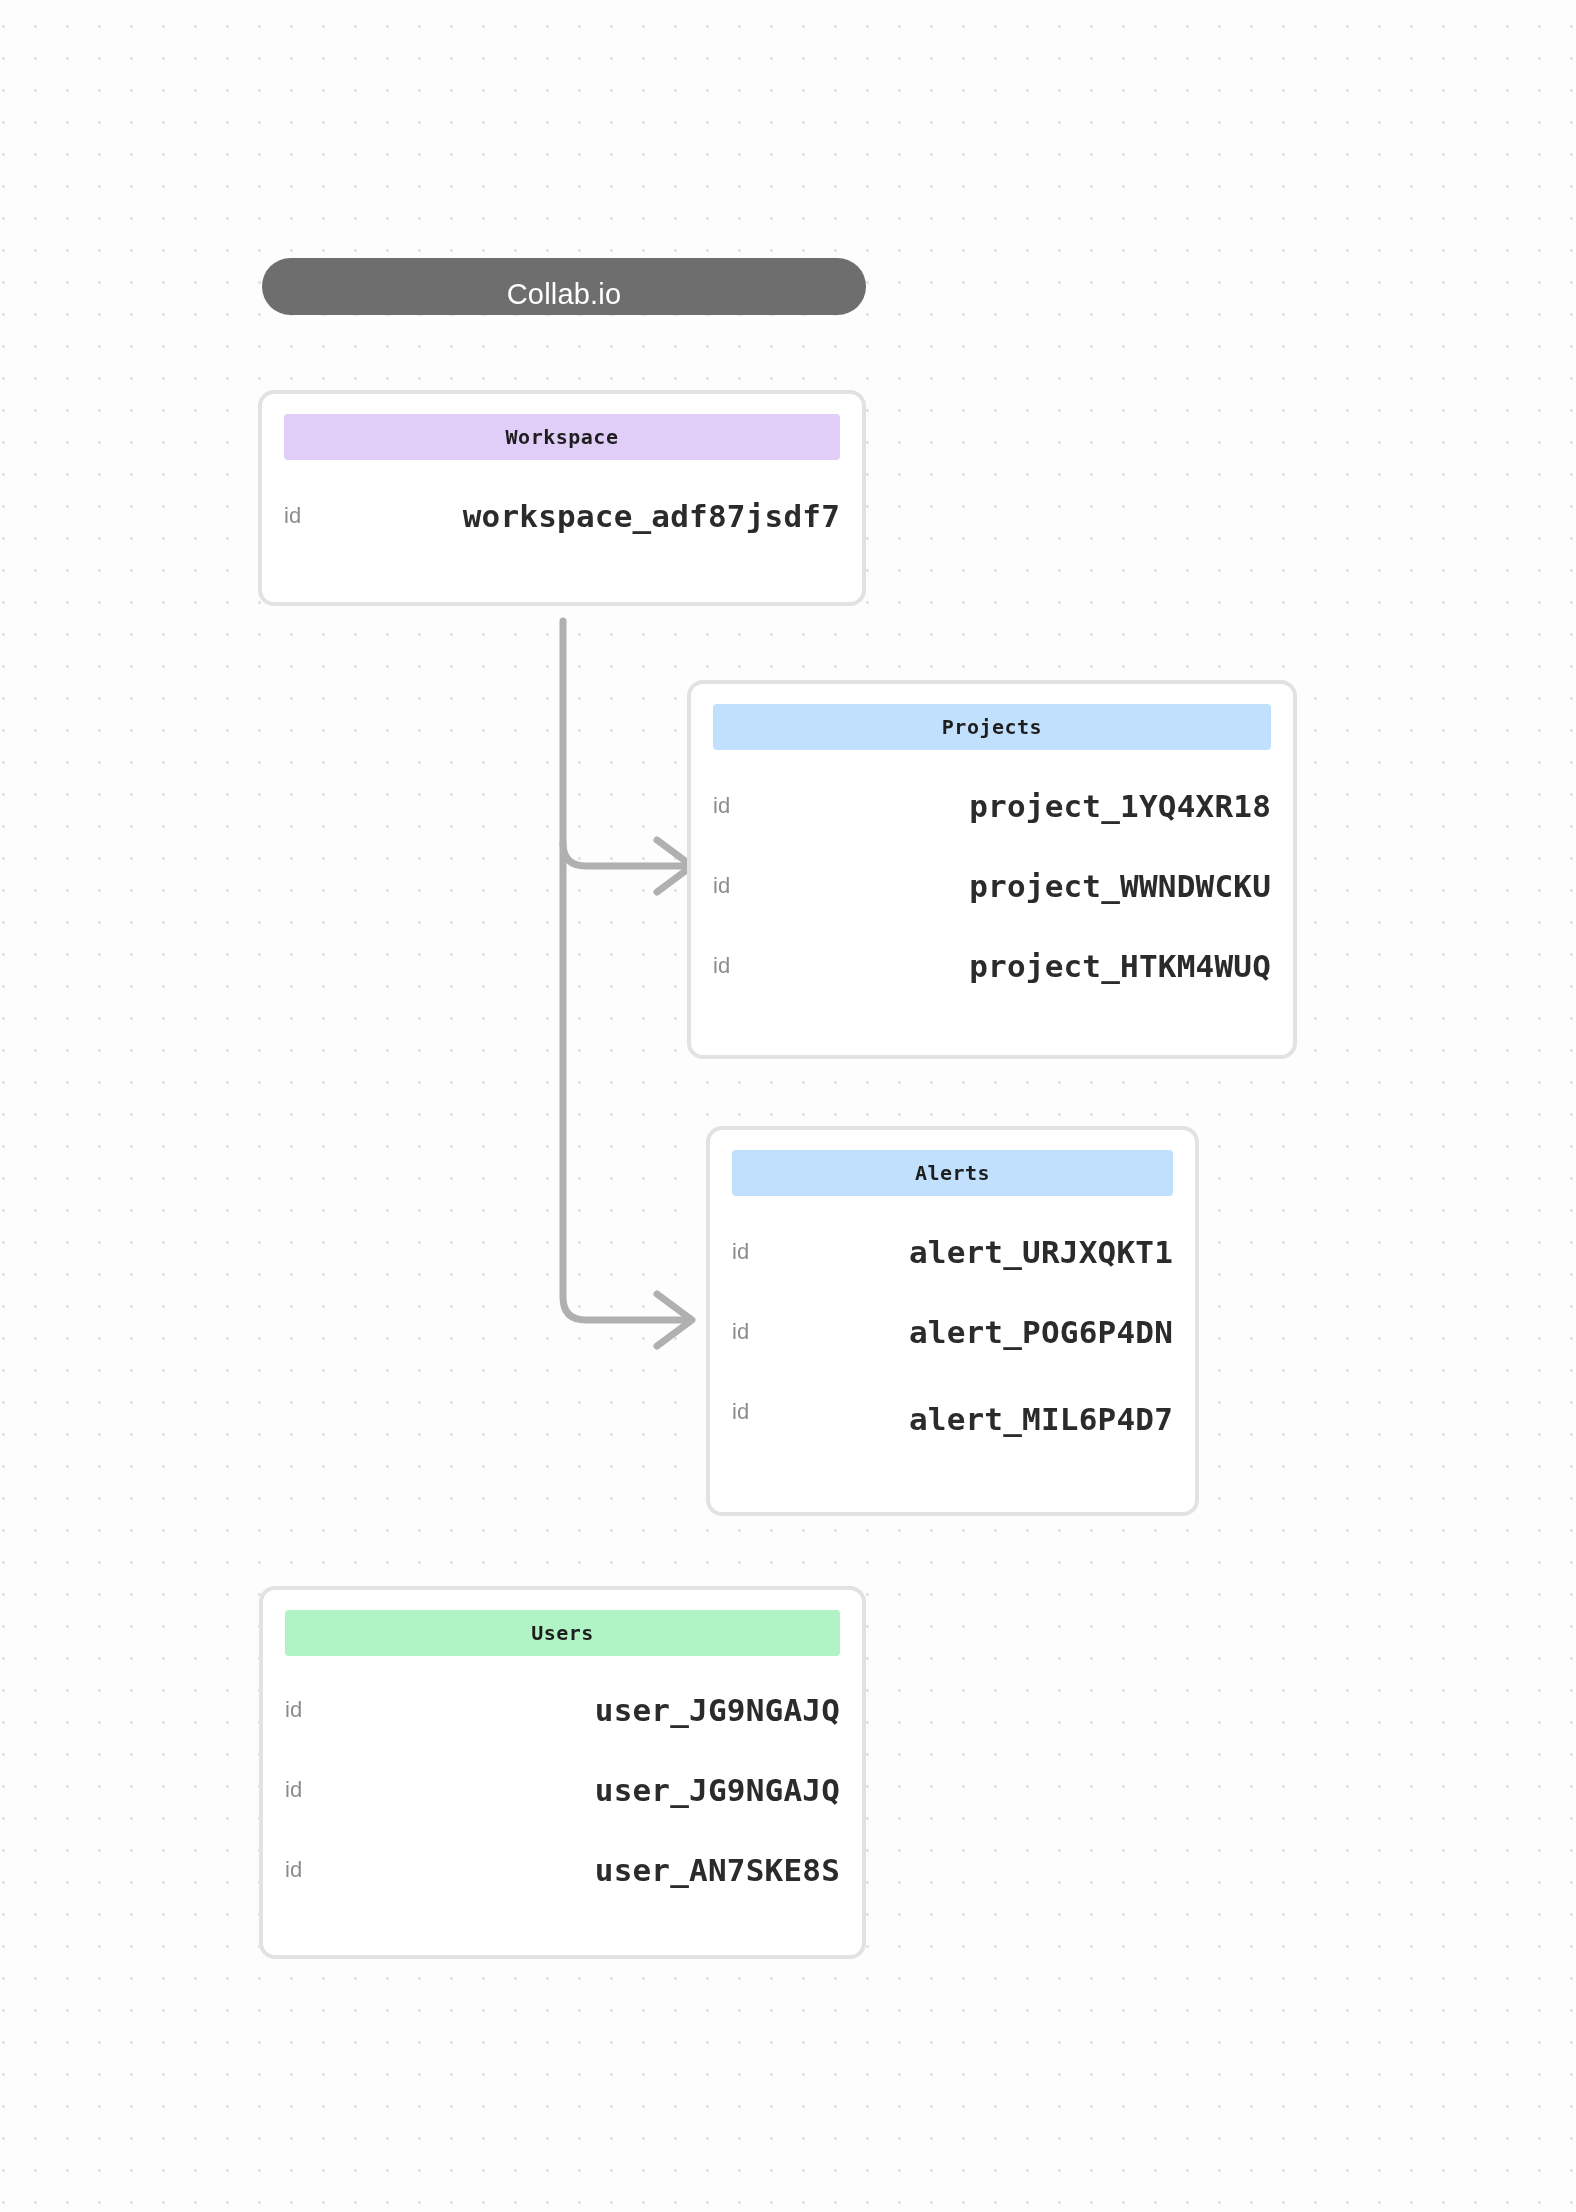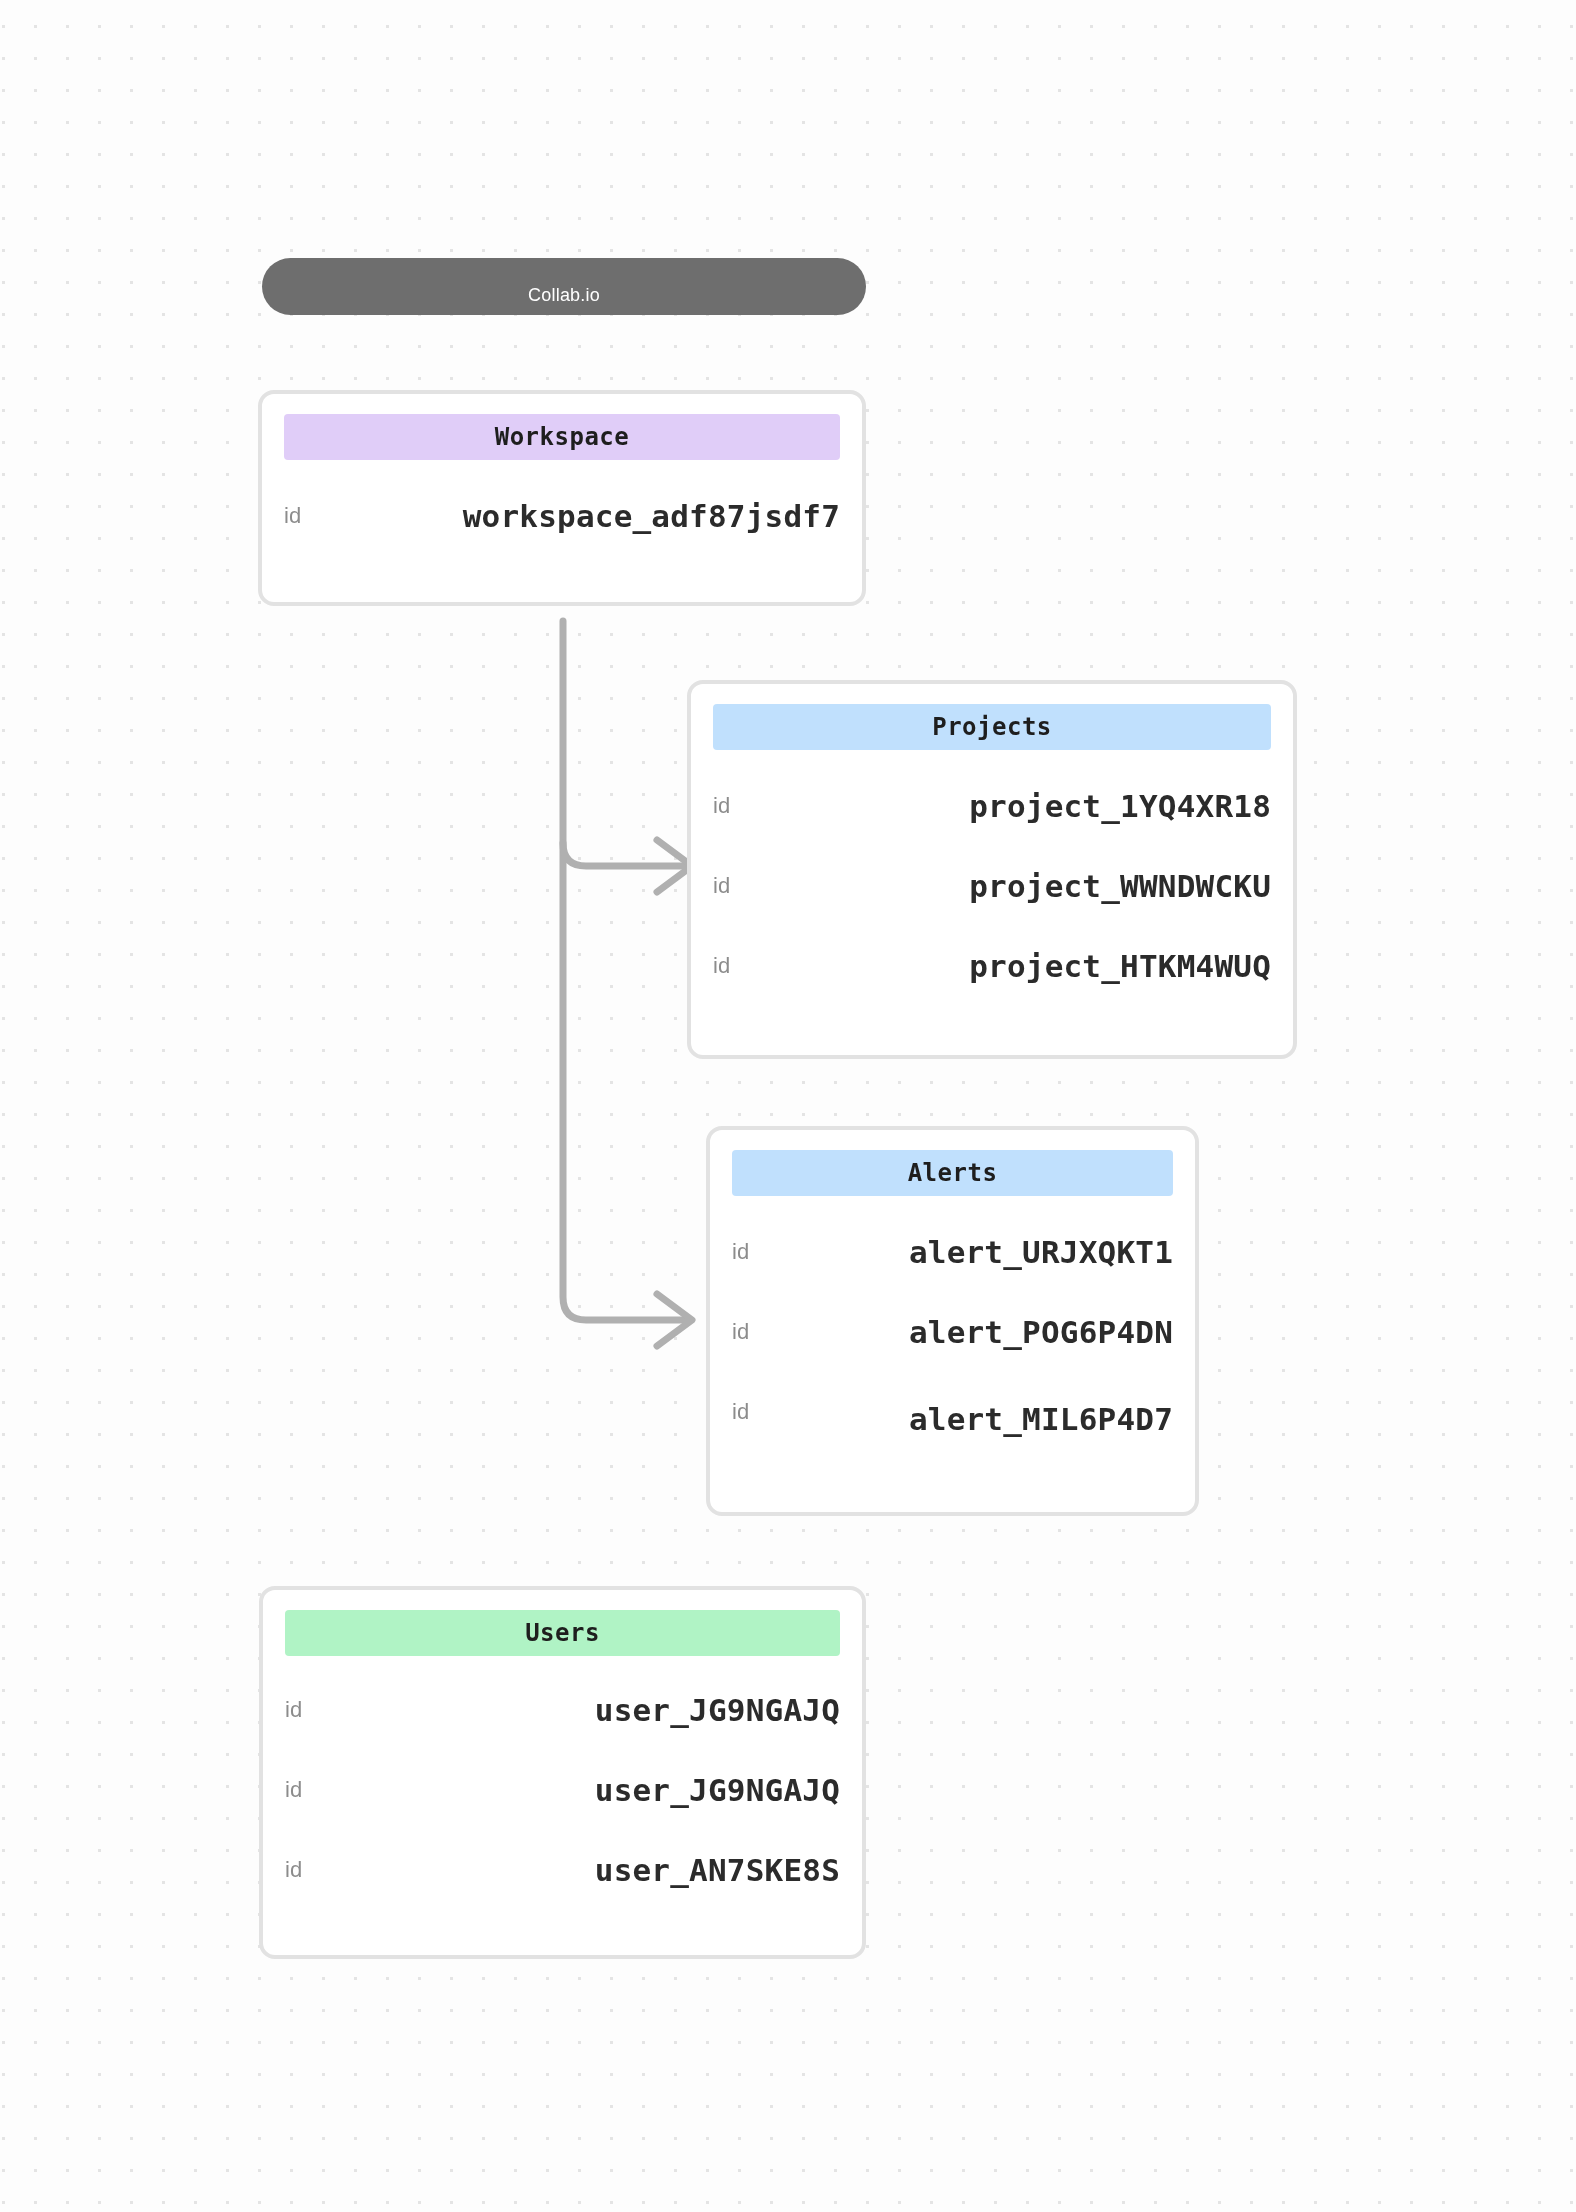"Collab.io" .title-pill .title-text { font-size: 18px -> 29px }
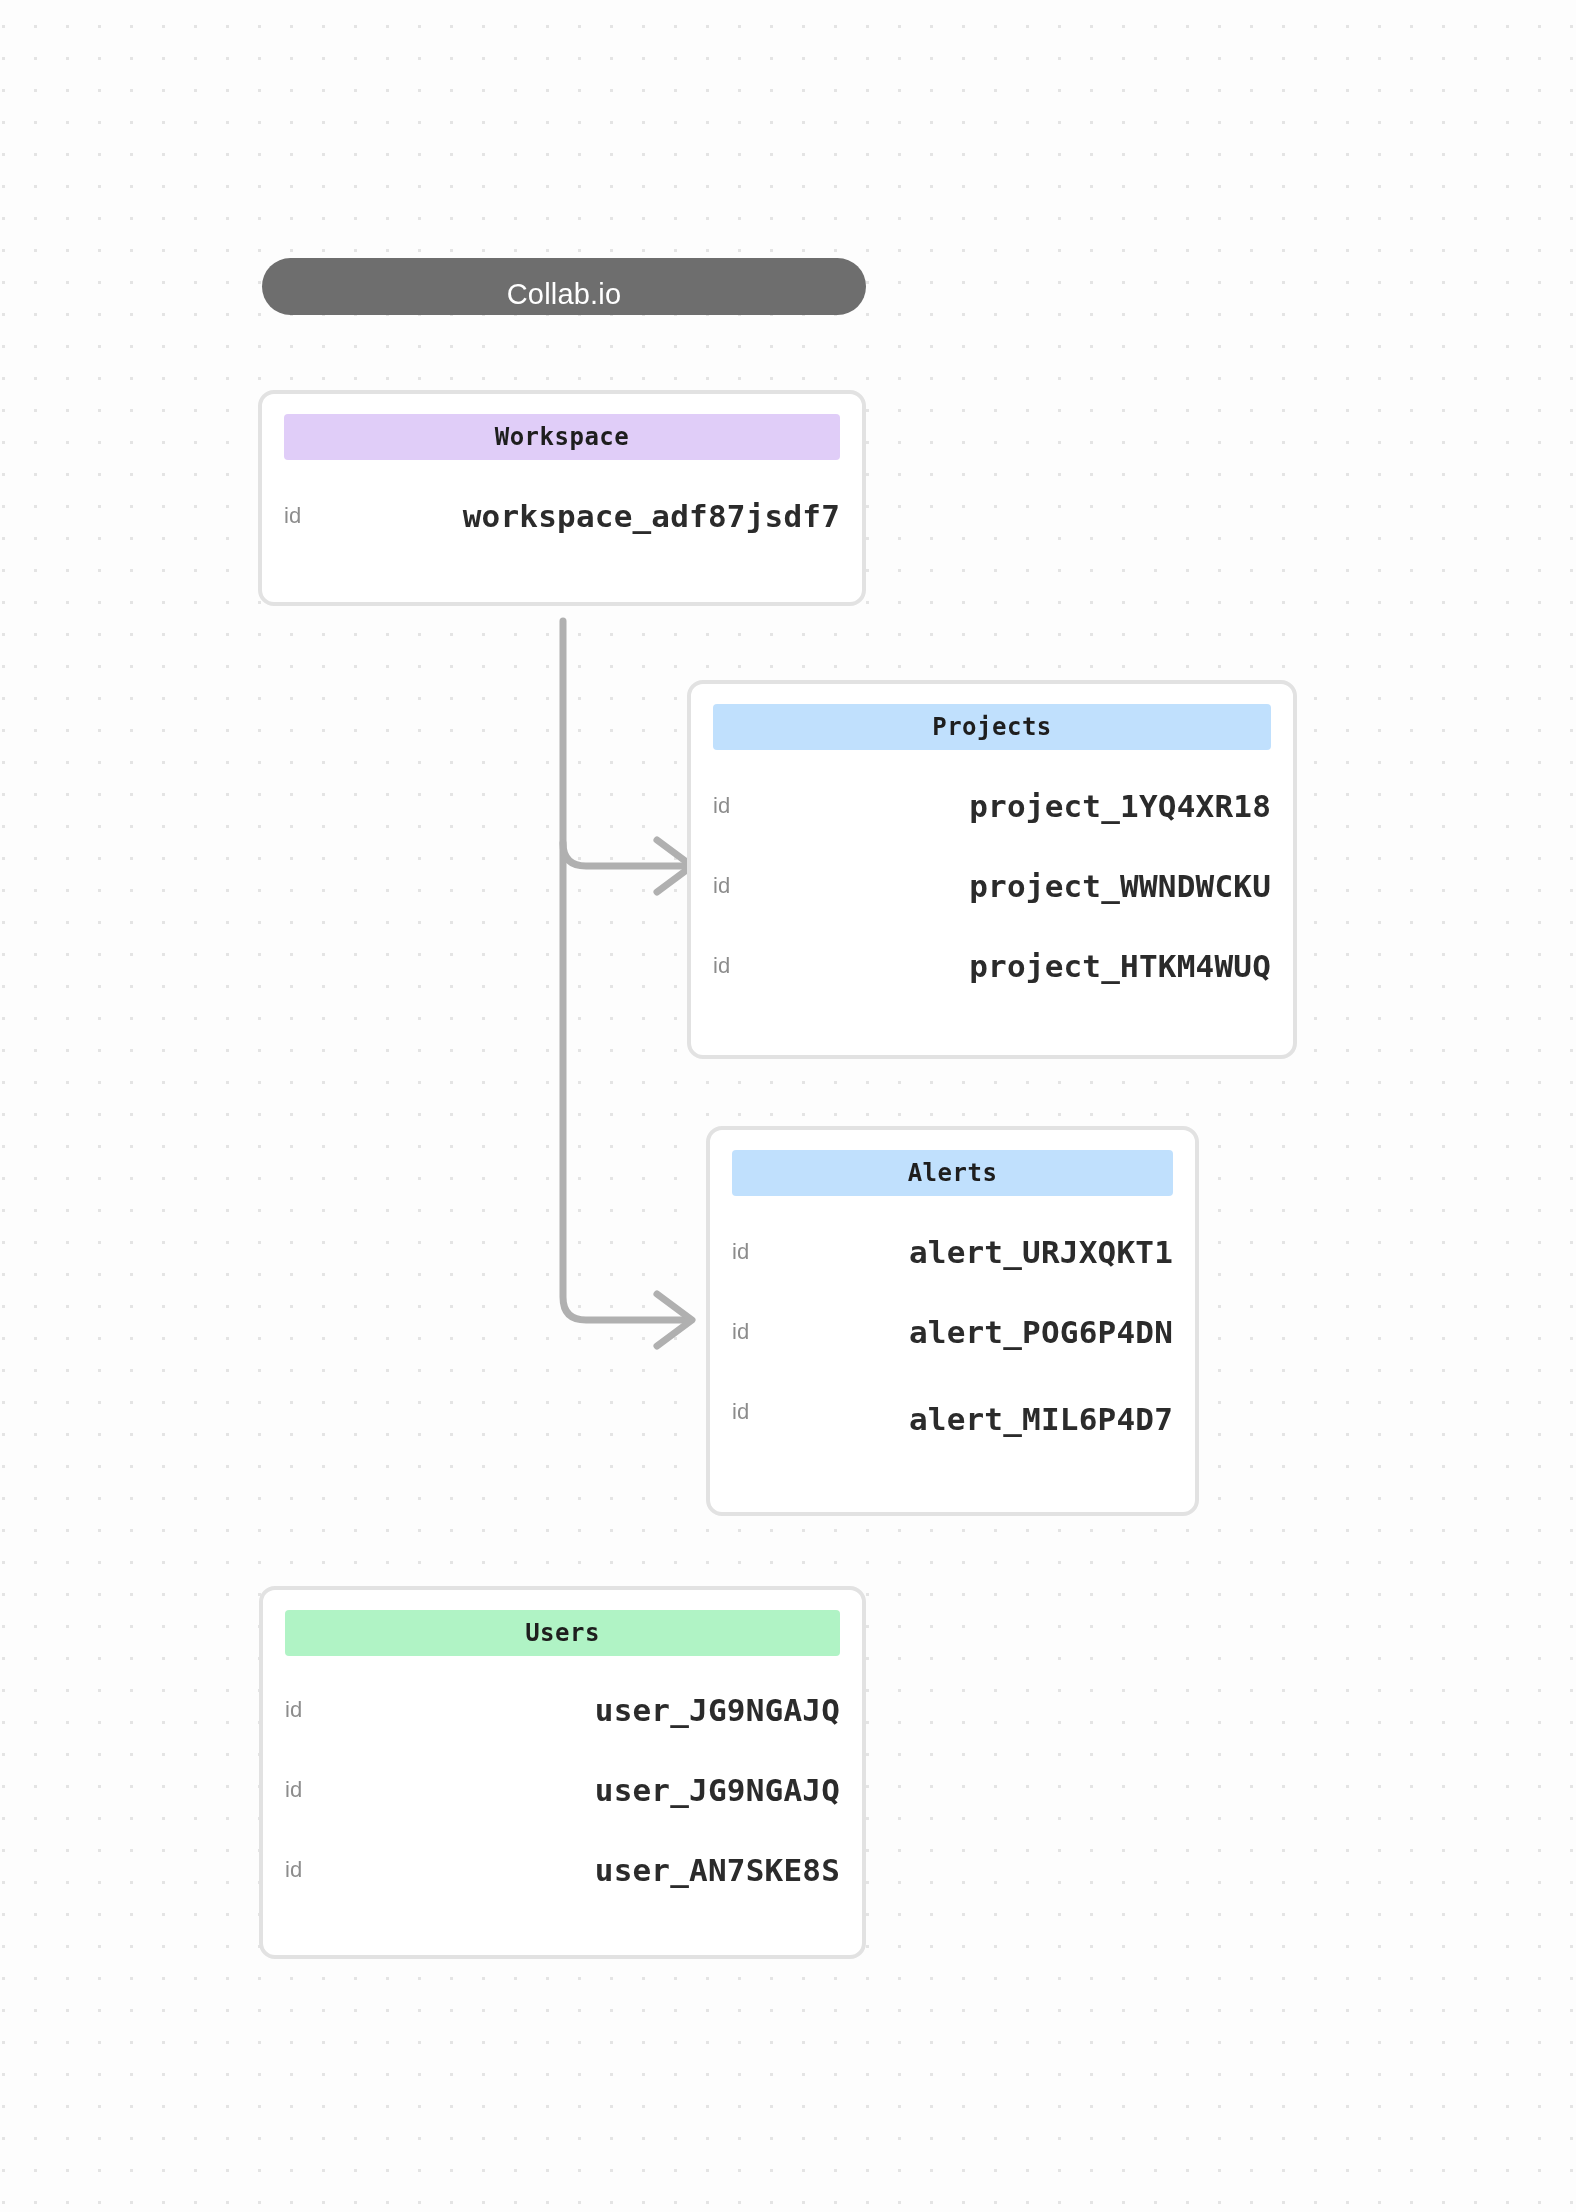"Workspace" .entity-header .entity-title { font-size: 24px -> 20px }
